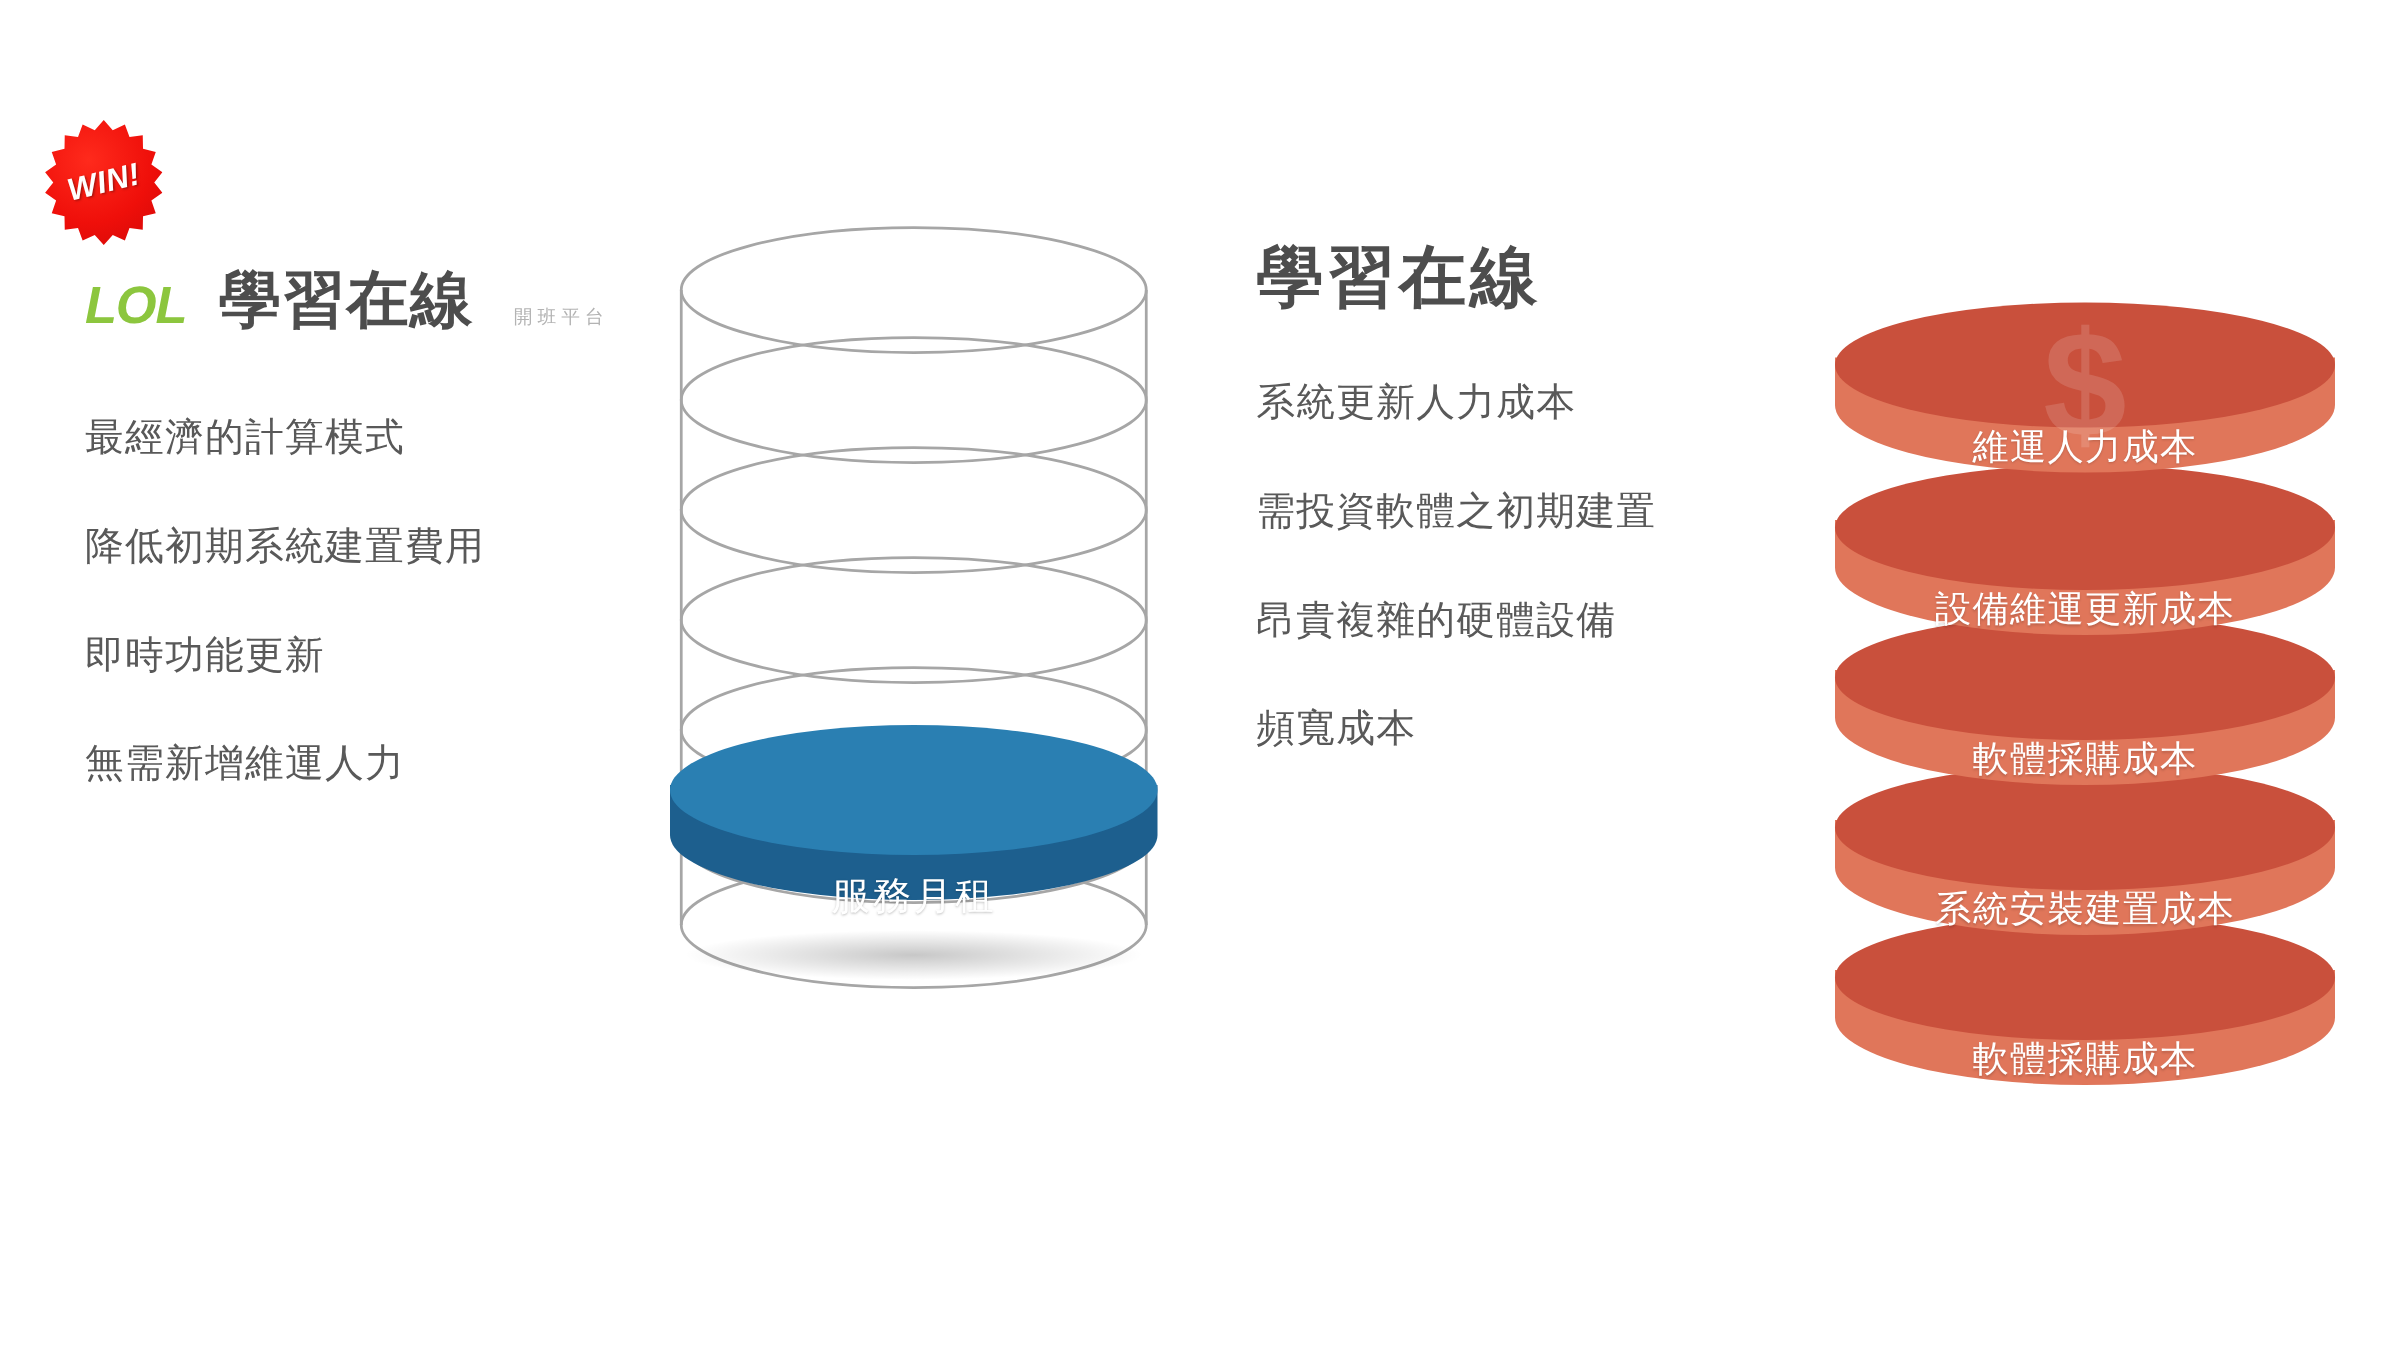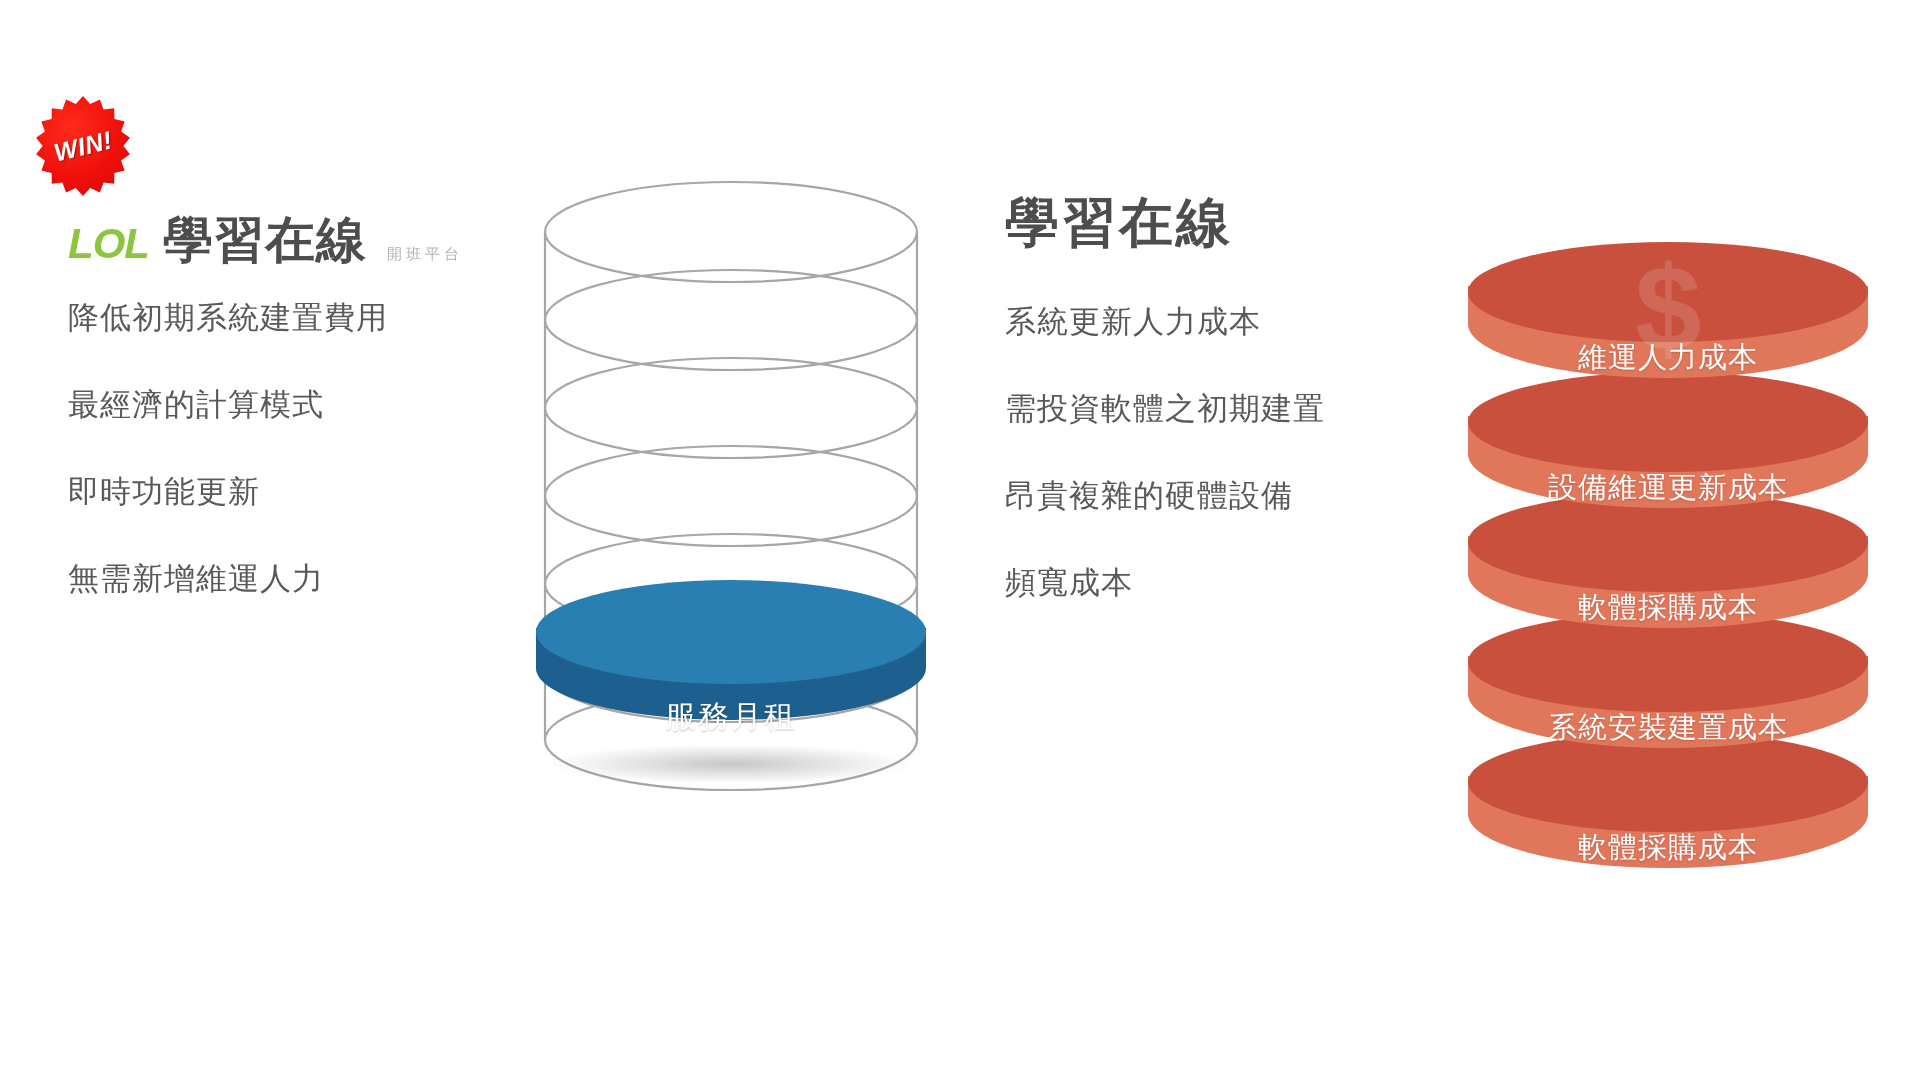"LOL" .logo-row { gap: 20px -> 32px; margin-bottom: 32px -> 64px }
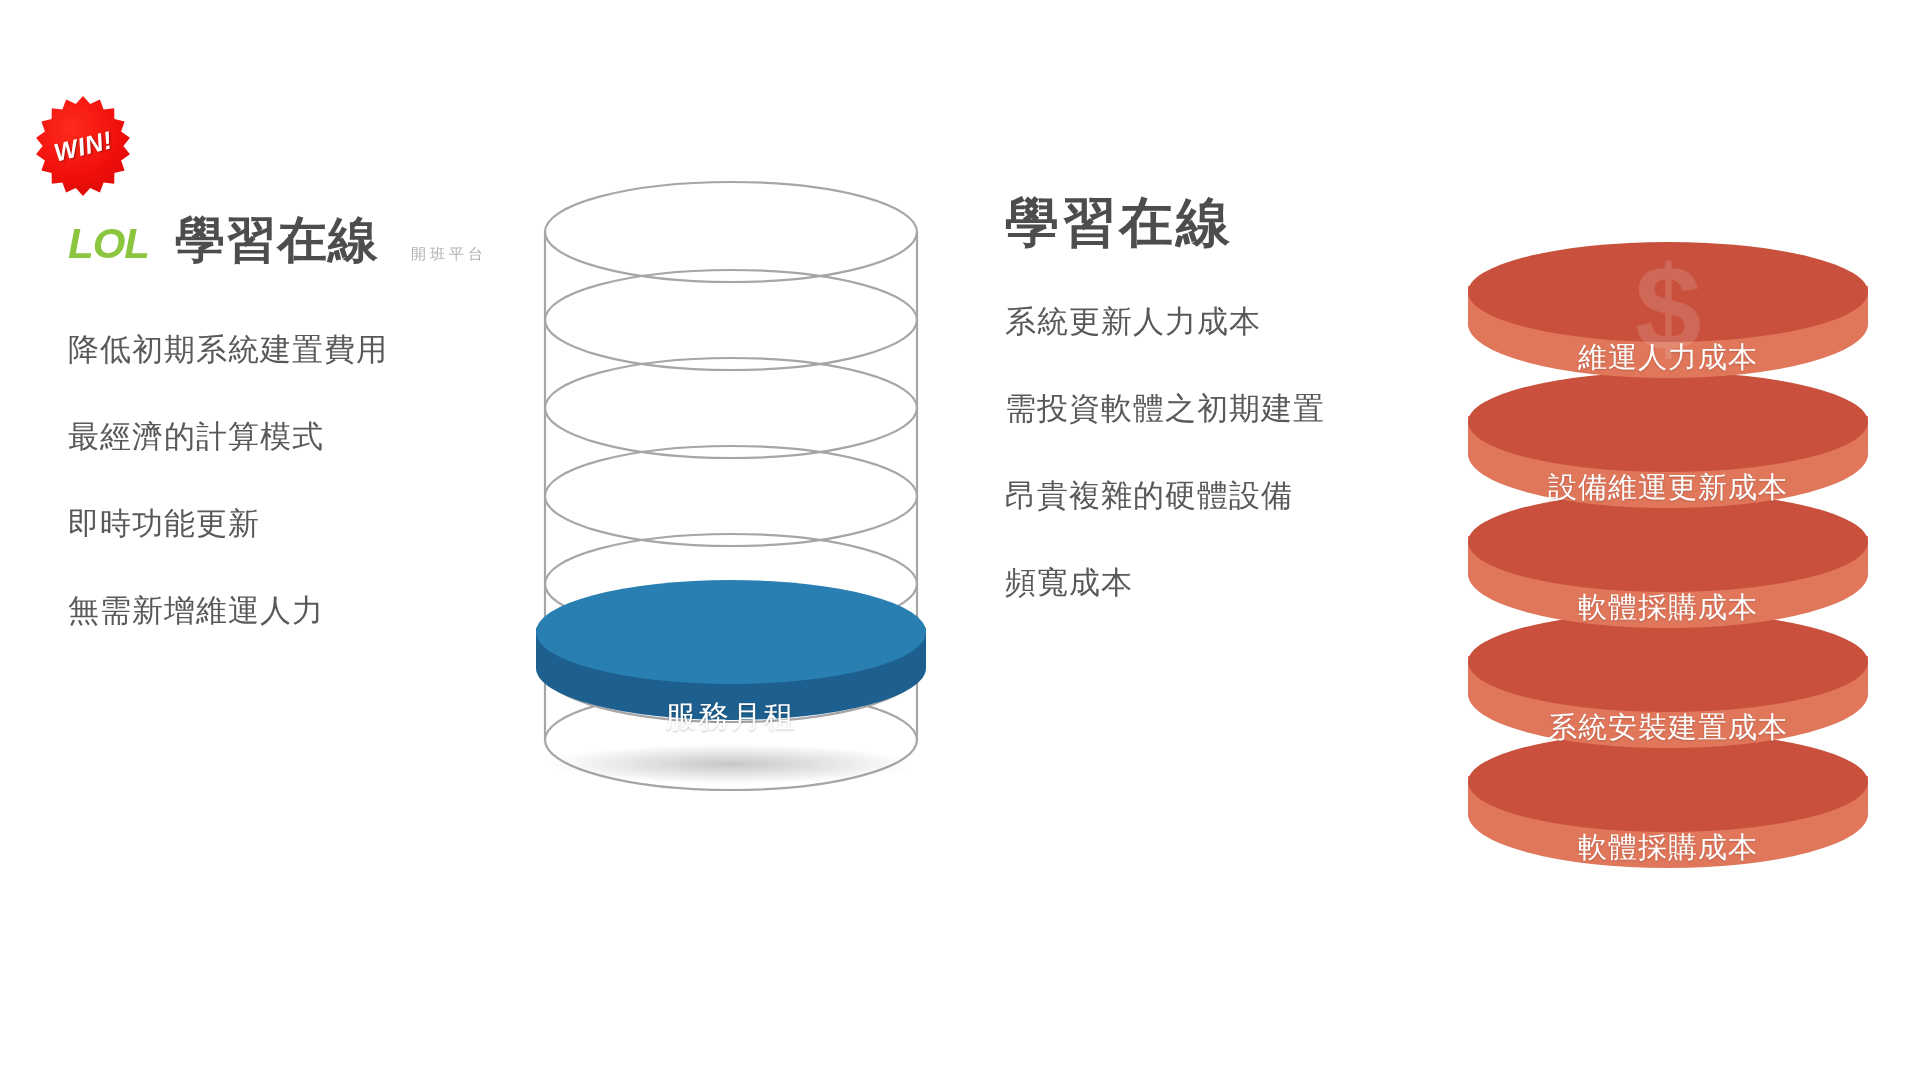"降低初期系統建置費用" li { order: before "最經濟的計算模式" -> after "最經濟的計算模式" }
